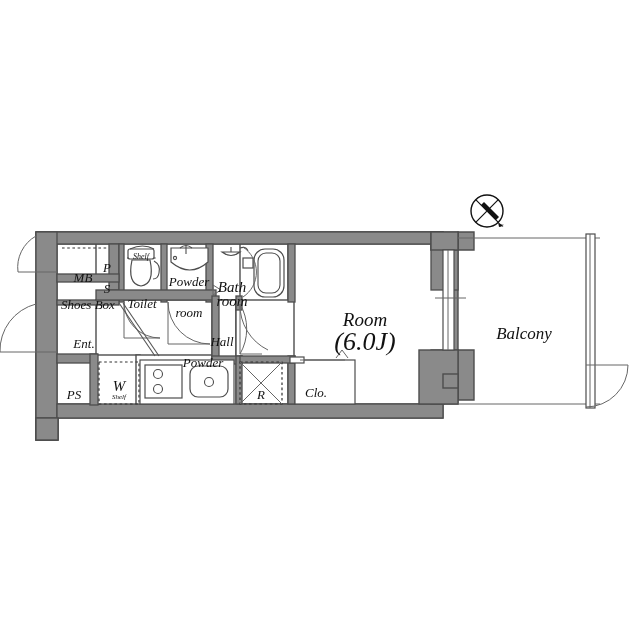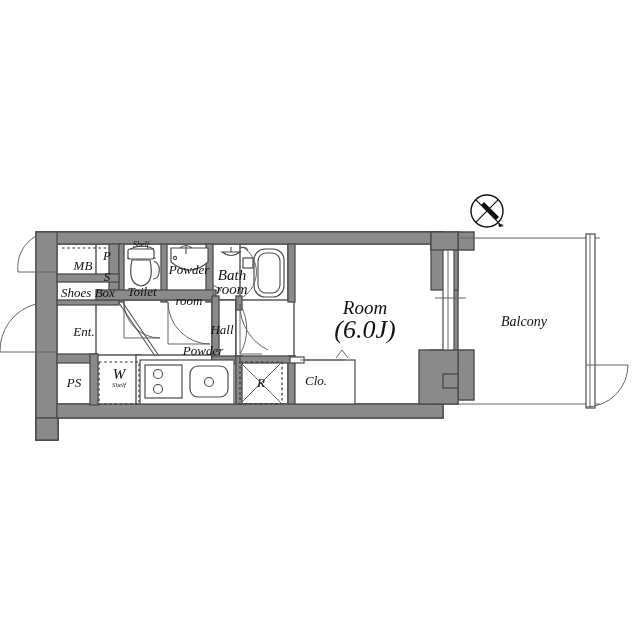"Shelf" .ctr { margin-top: none -> 12px }
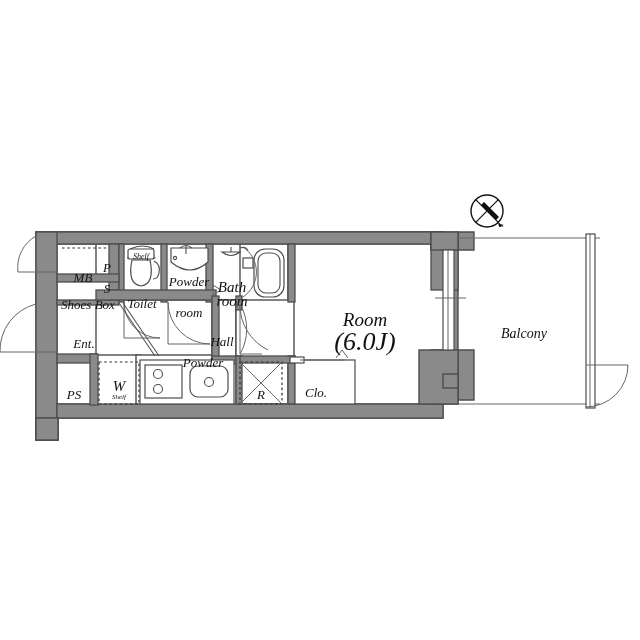"Balcony" .lbl-balcony { font-size: 14px -> 17px }
